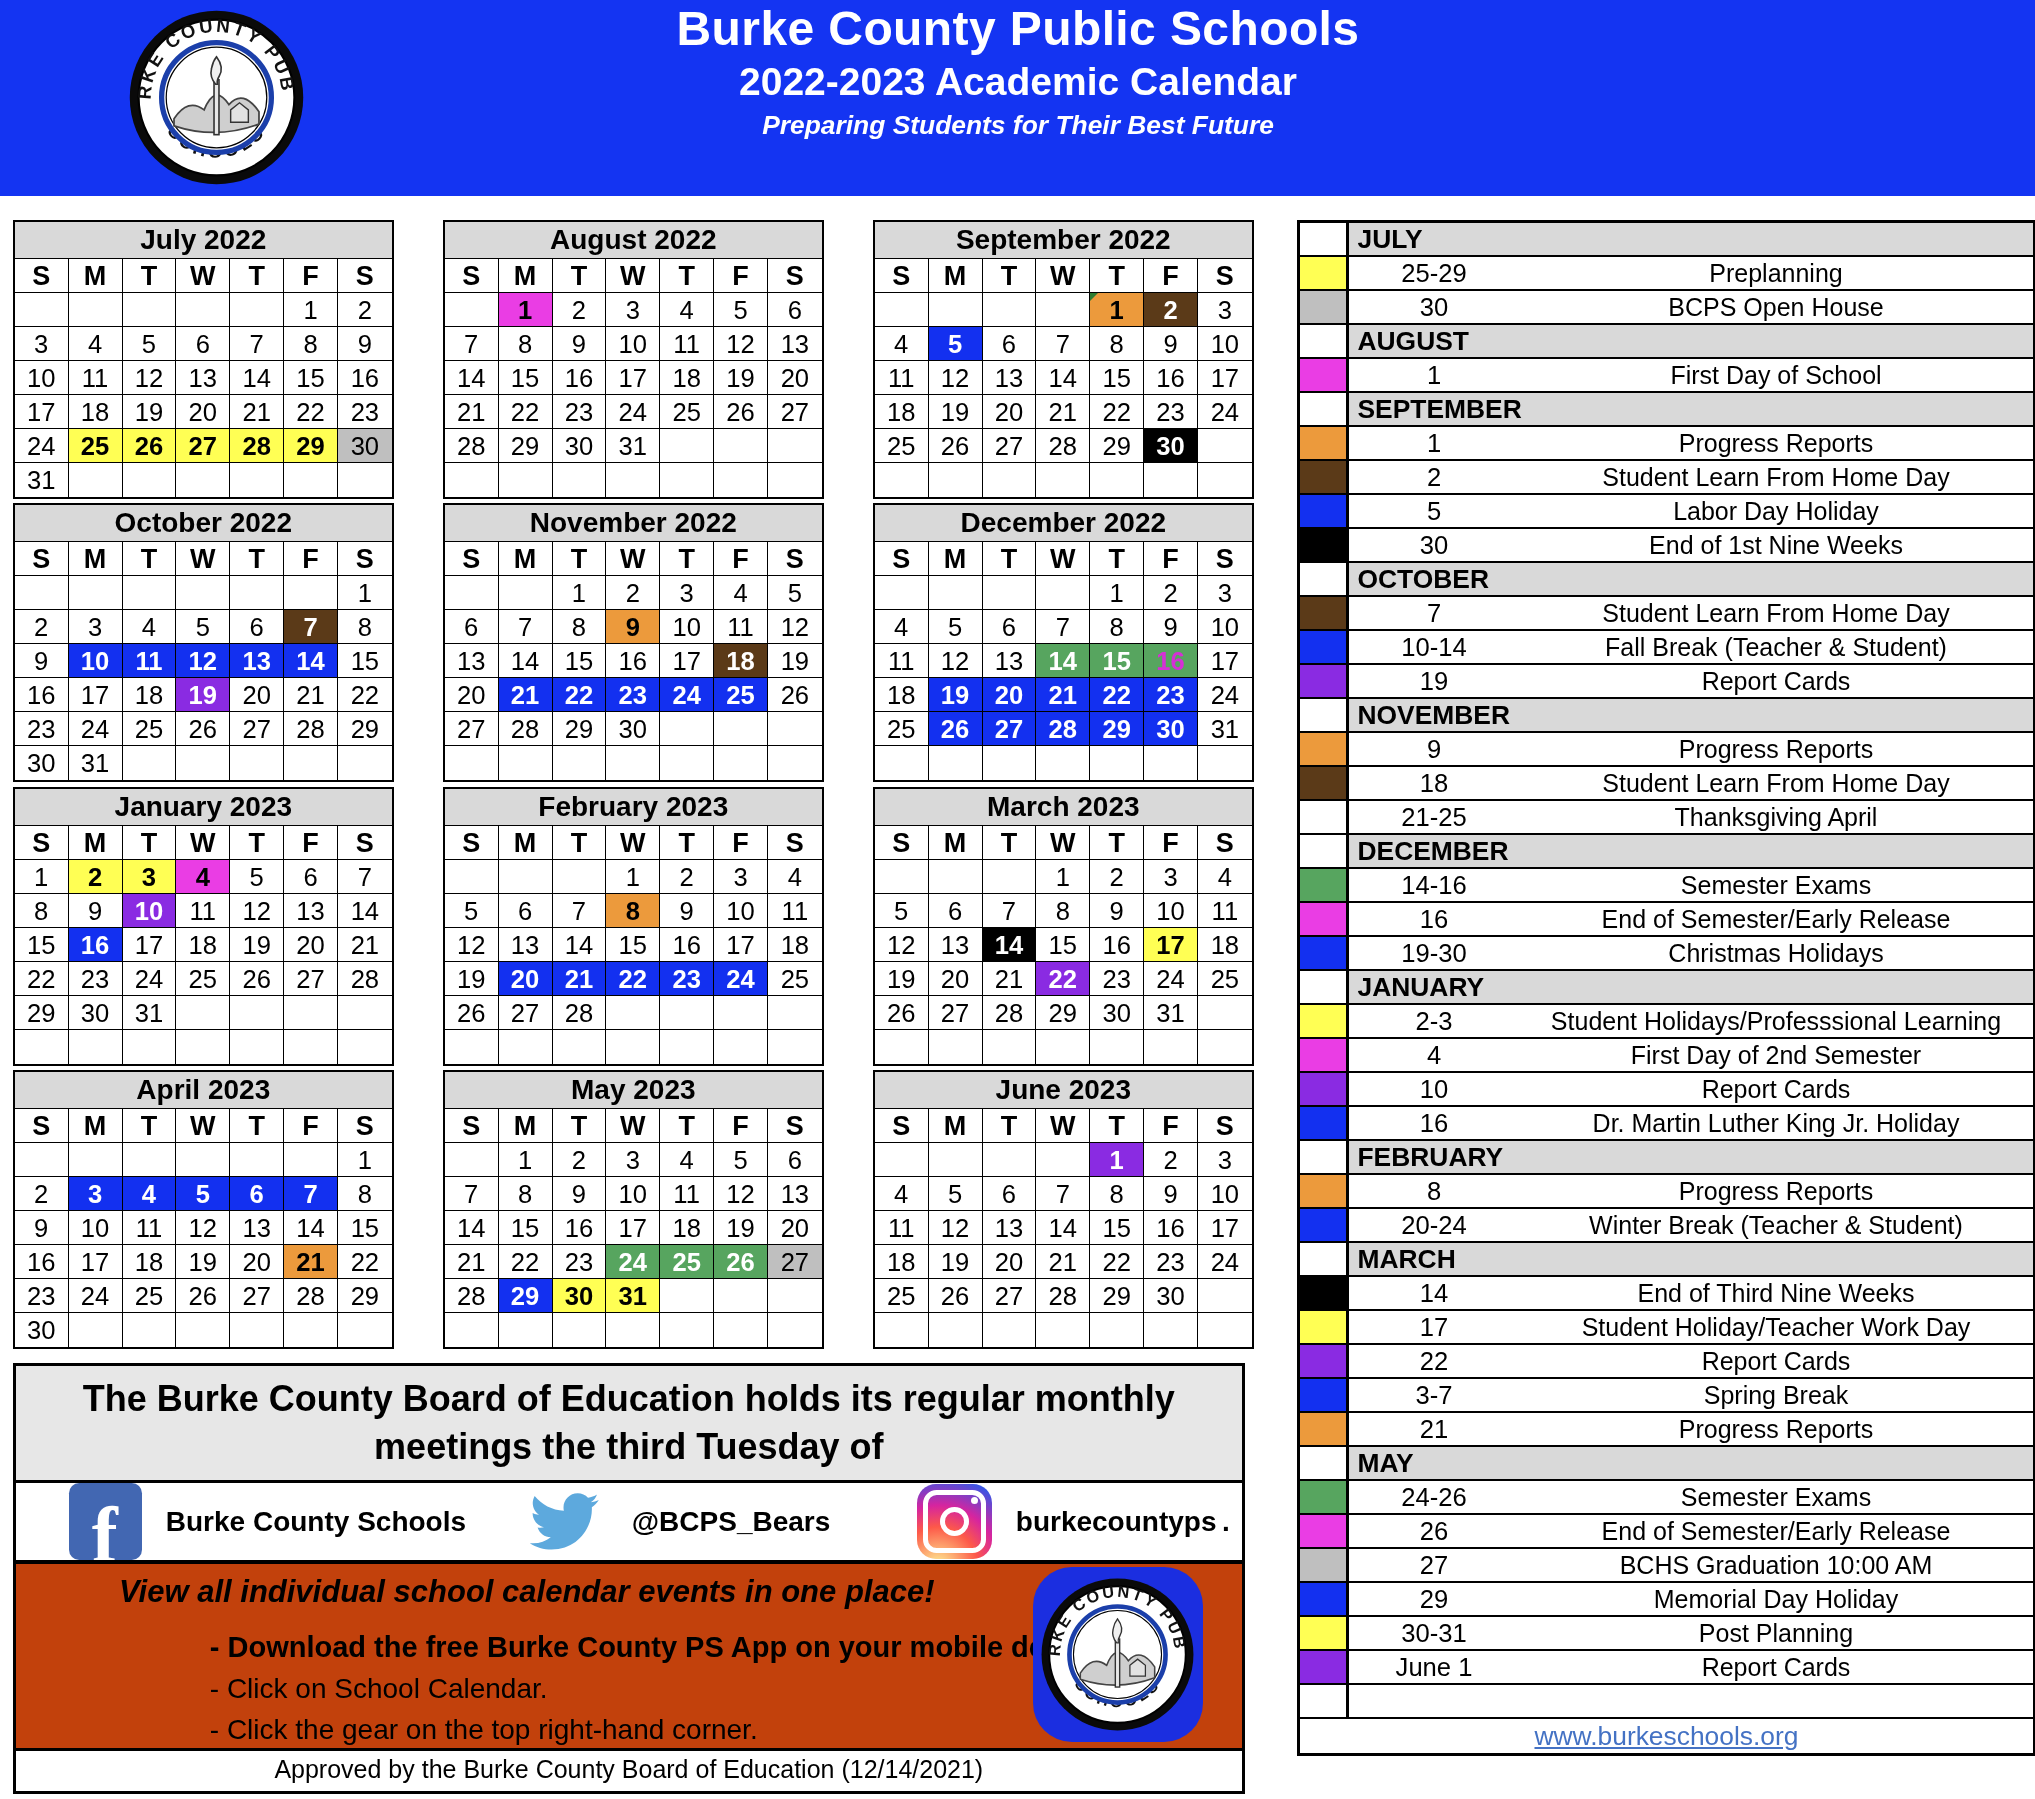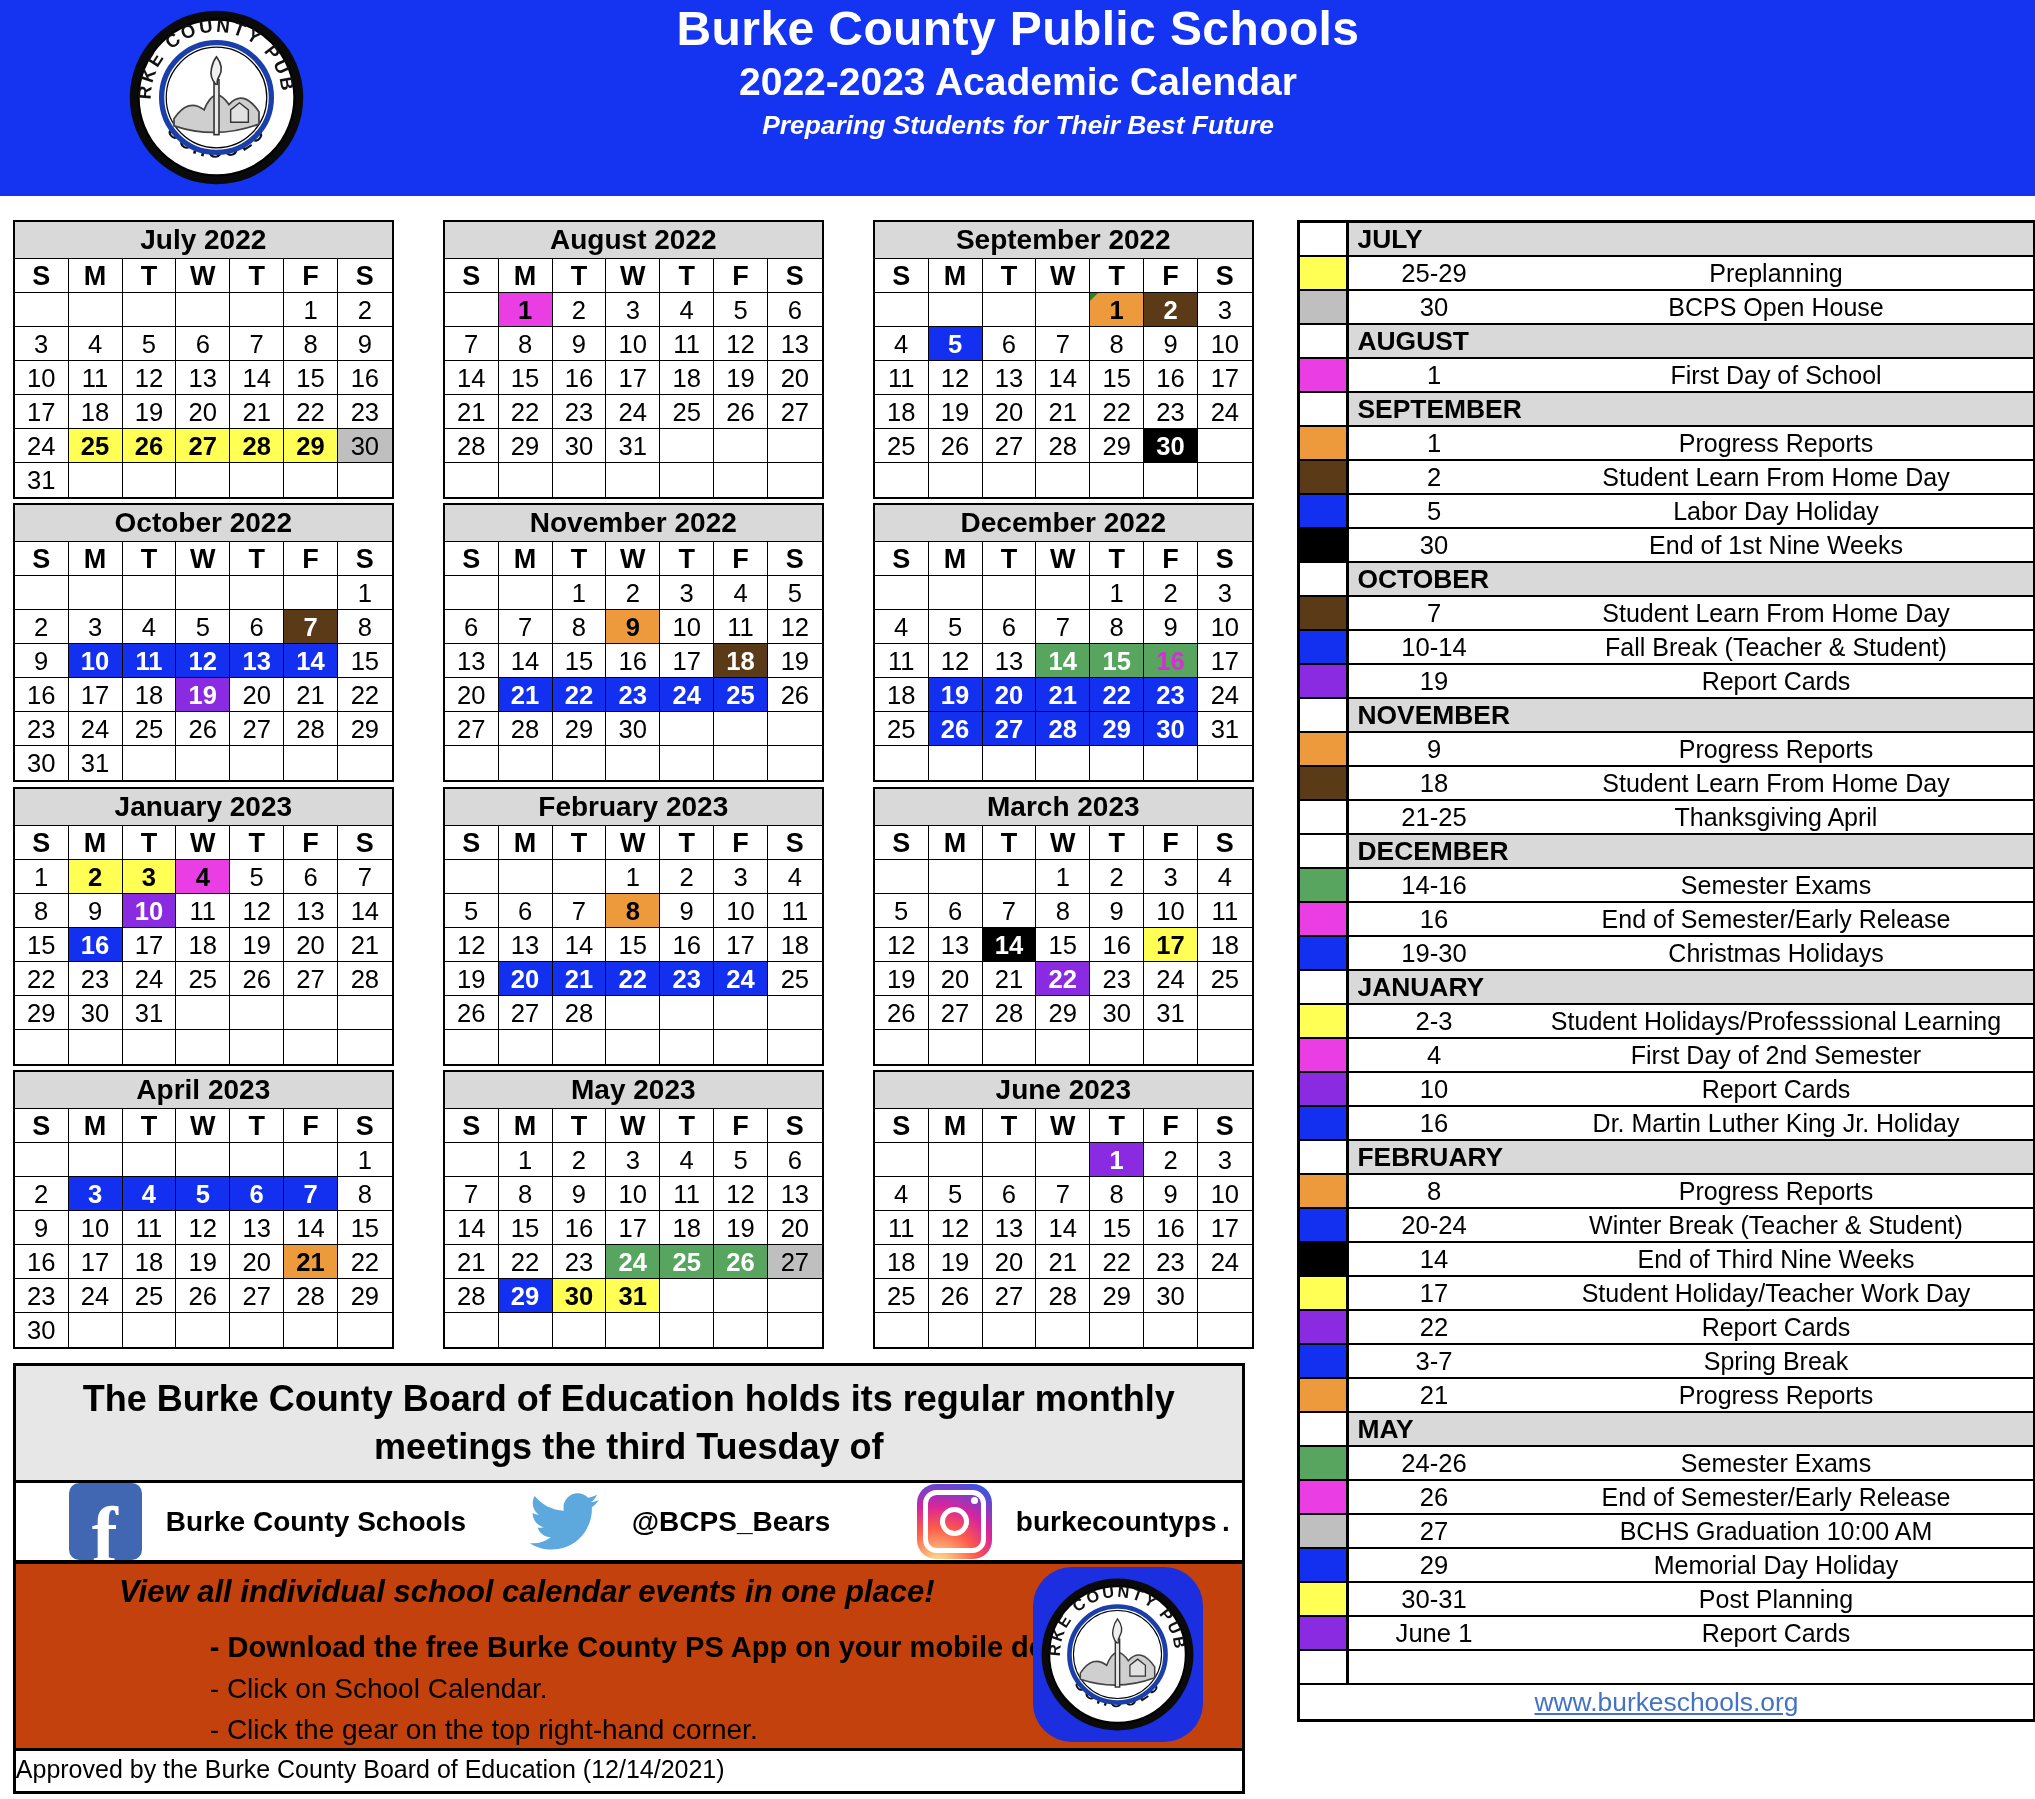"MARCH" div.lrow { html: none -> <div> <div></div> <div> <span>MARCH</span> </div> </div> }
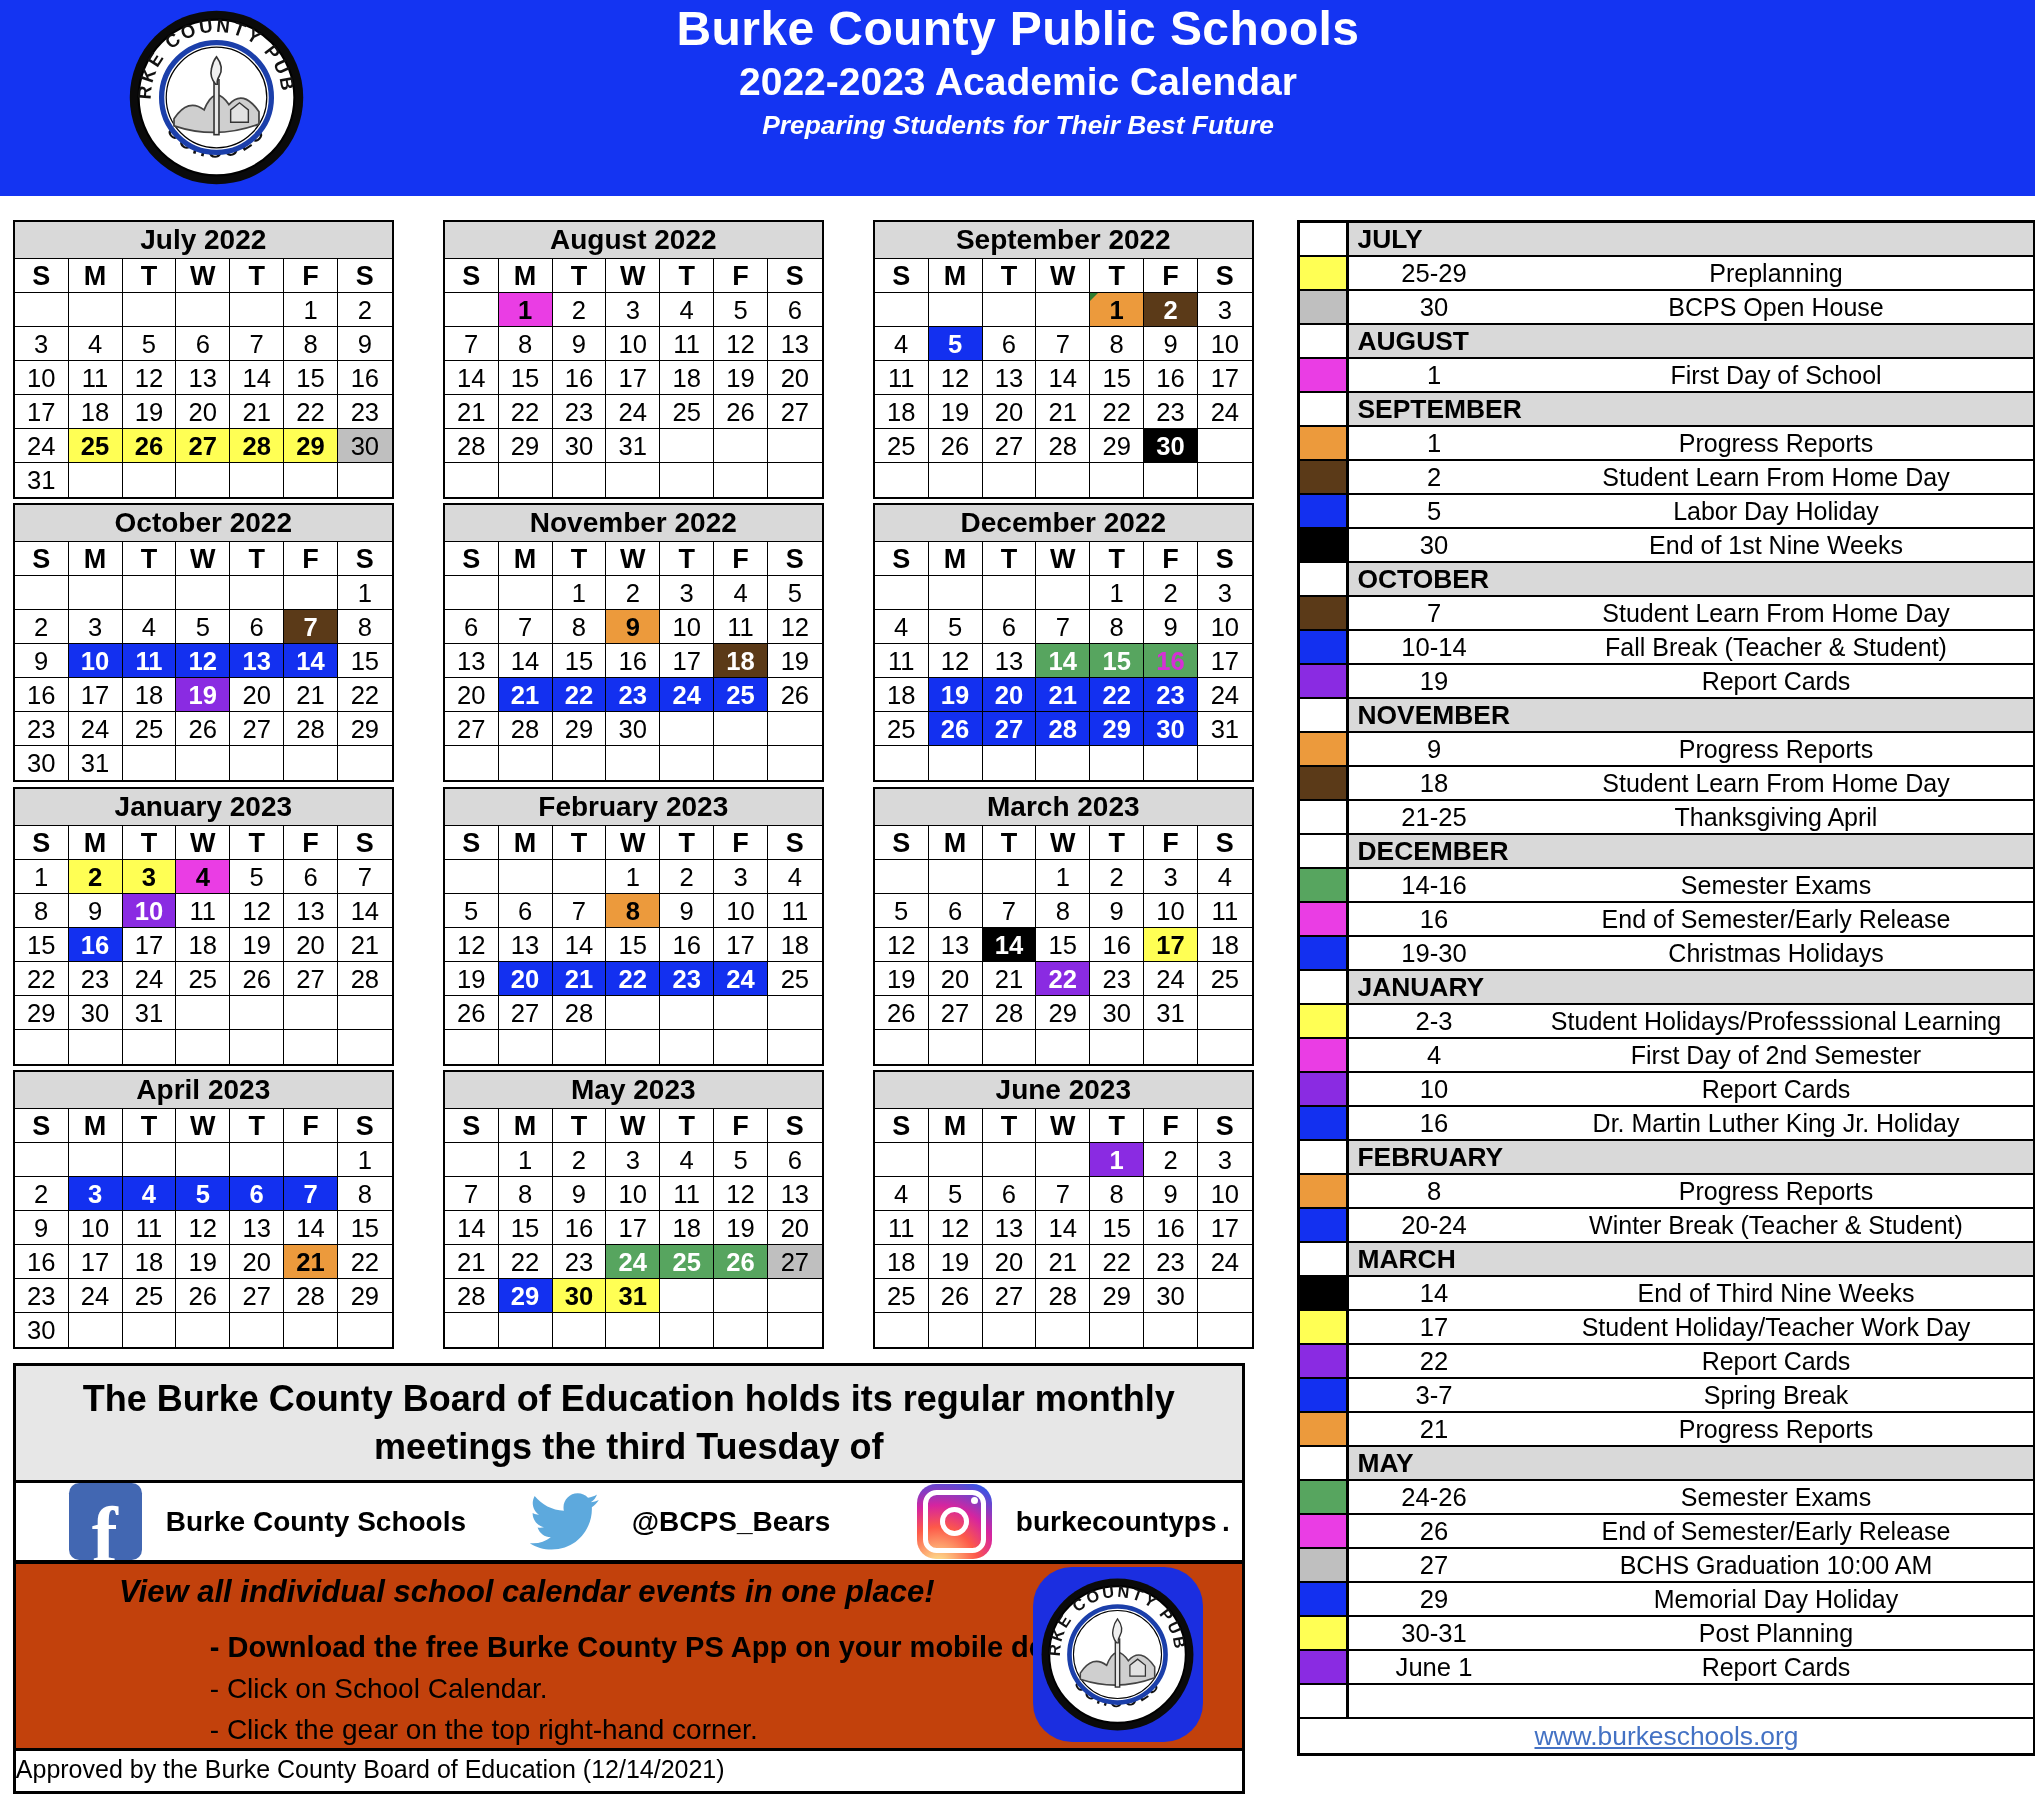"Approved by the Burke County" #approved-row { text-align: none -> center }
